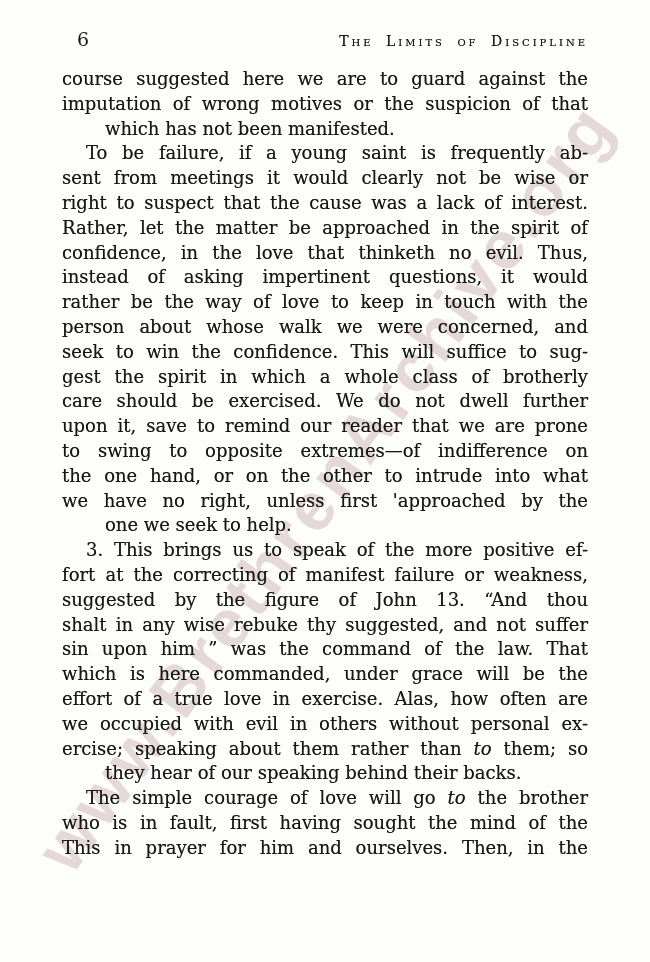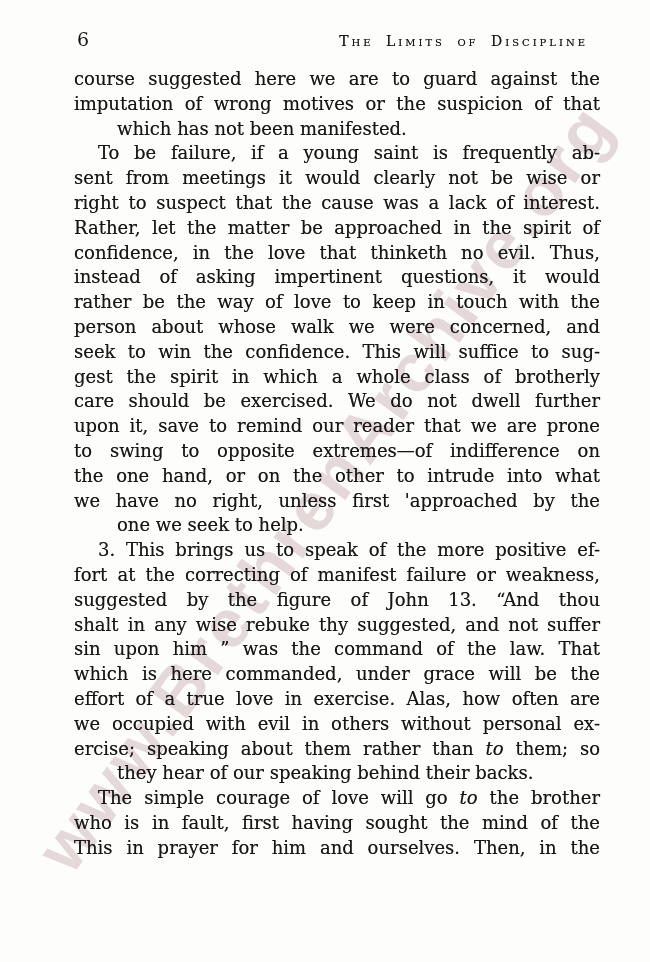"course suggested here we are" .text-block { left: 74px -> 62px }
